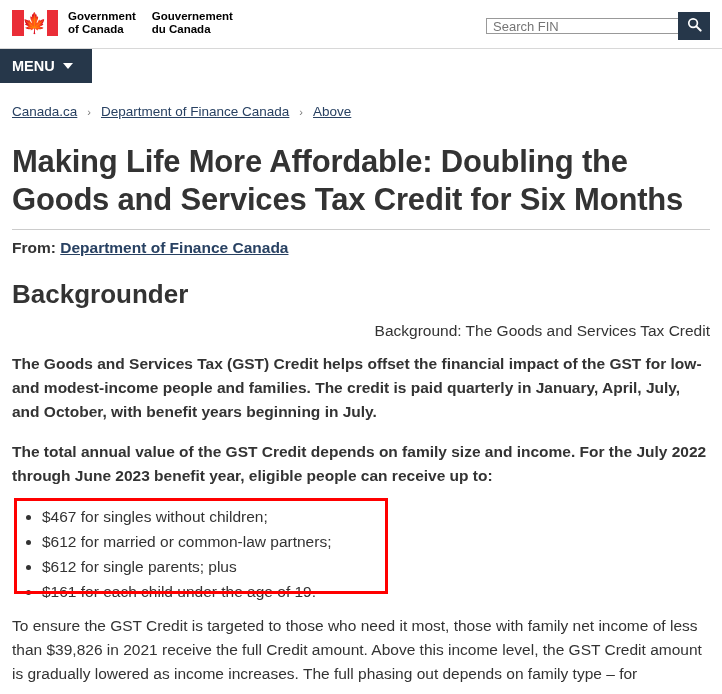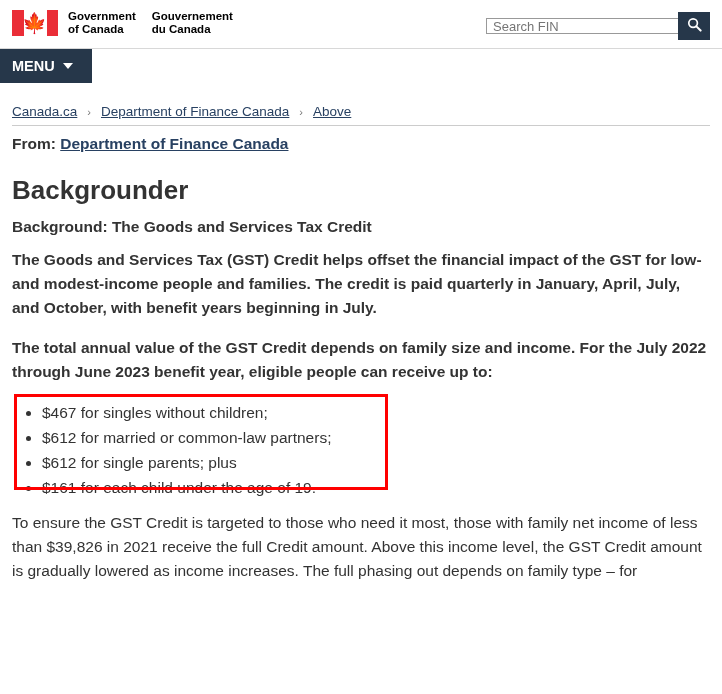"Making Life More Affordable: Doubling" h1.title { html: none -> <h1>Making Life More Affordable: Doubling the Goods and Services Tax Credit for Six Months</h1> }
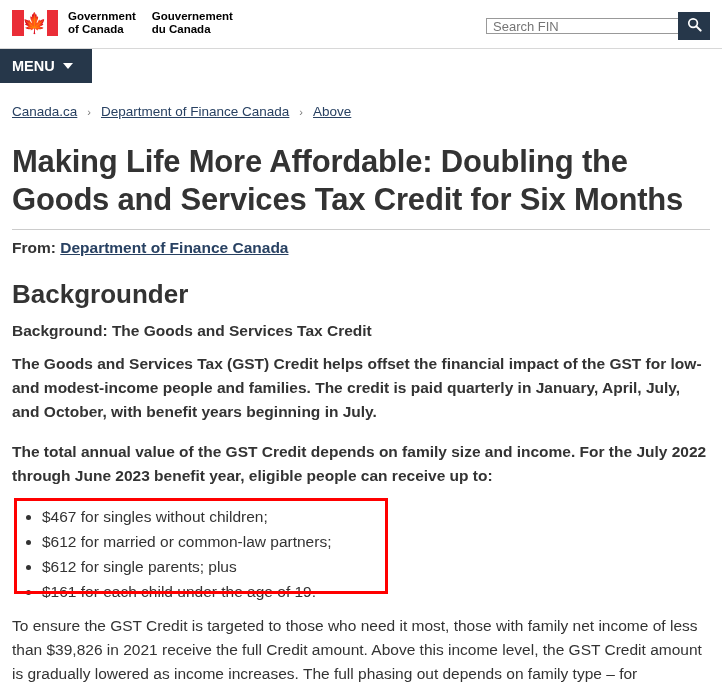"Background: The Goods and Services" h3.sub { font-weight: bold -> normal; text-align: none -> right }
